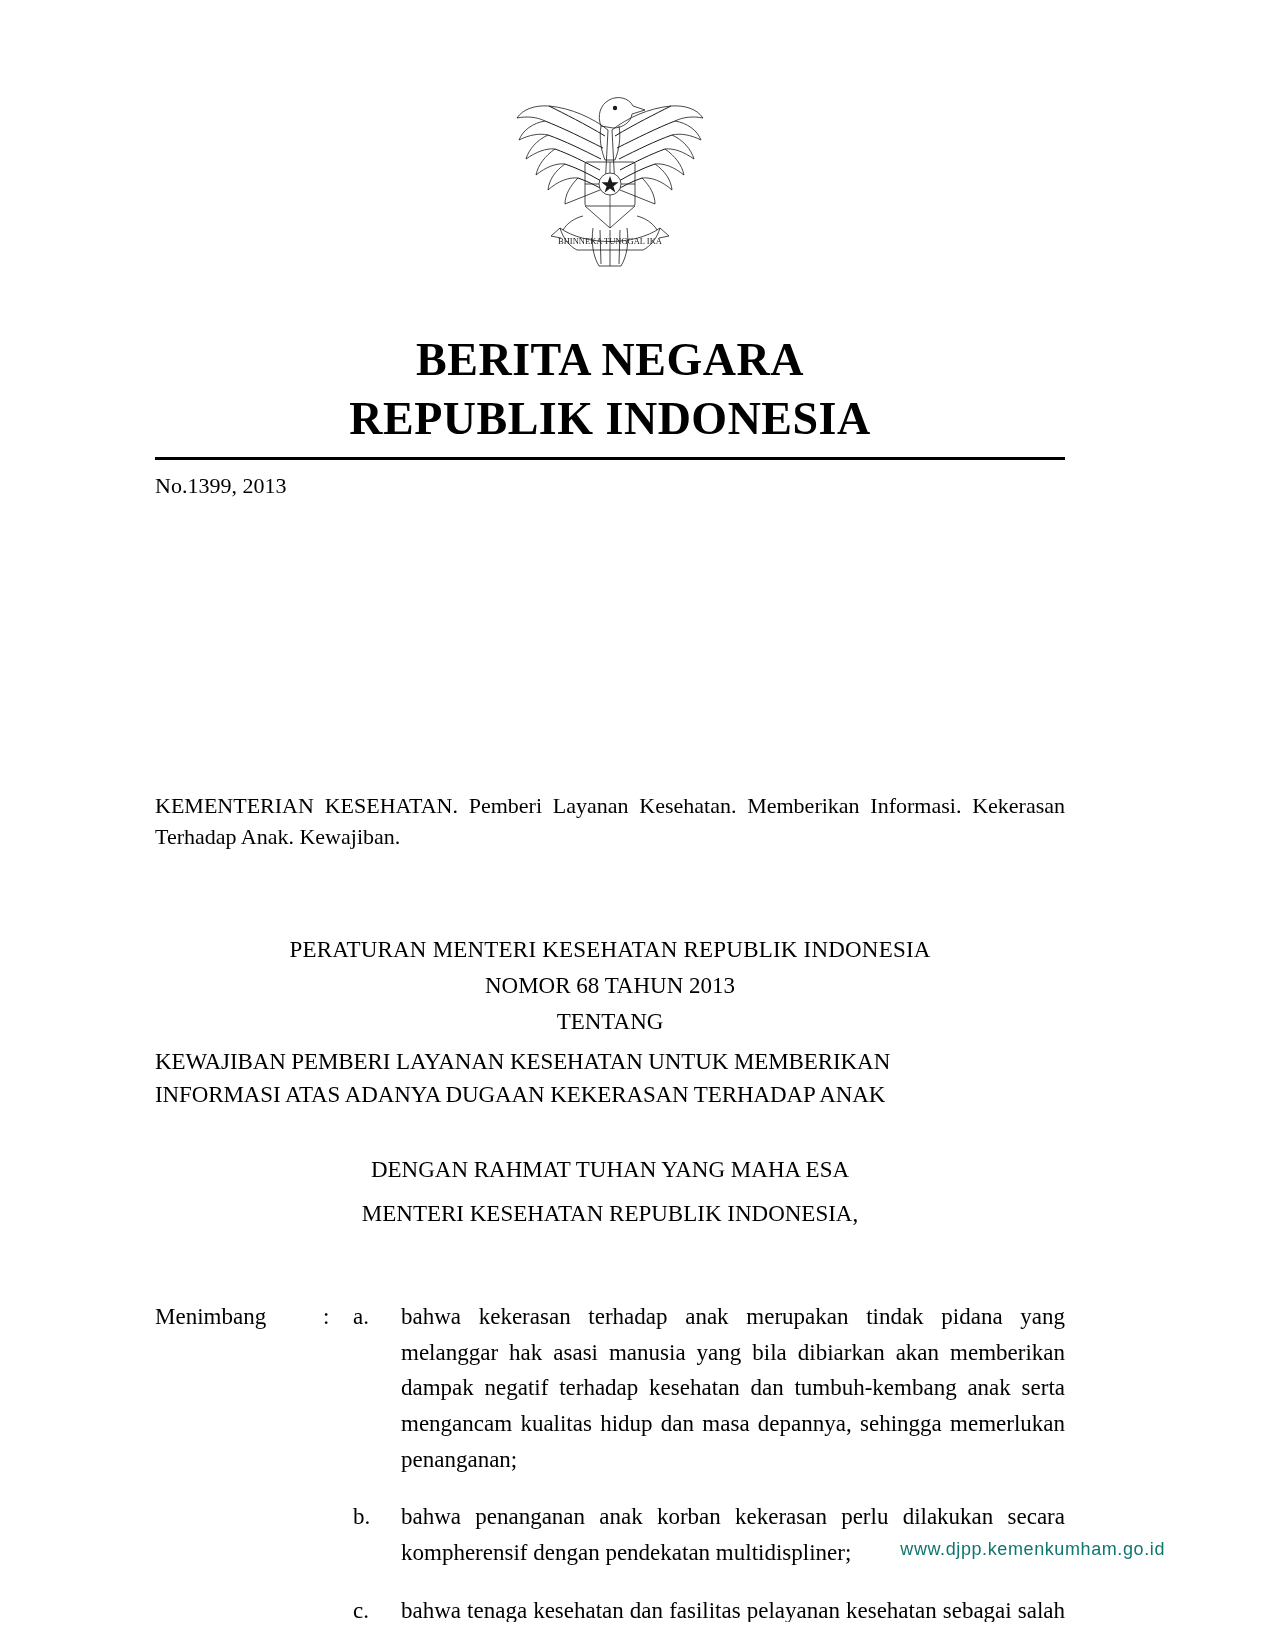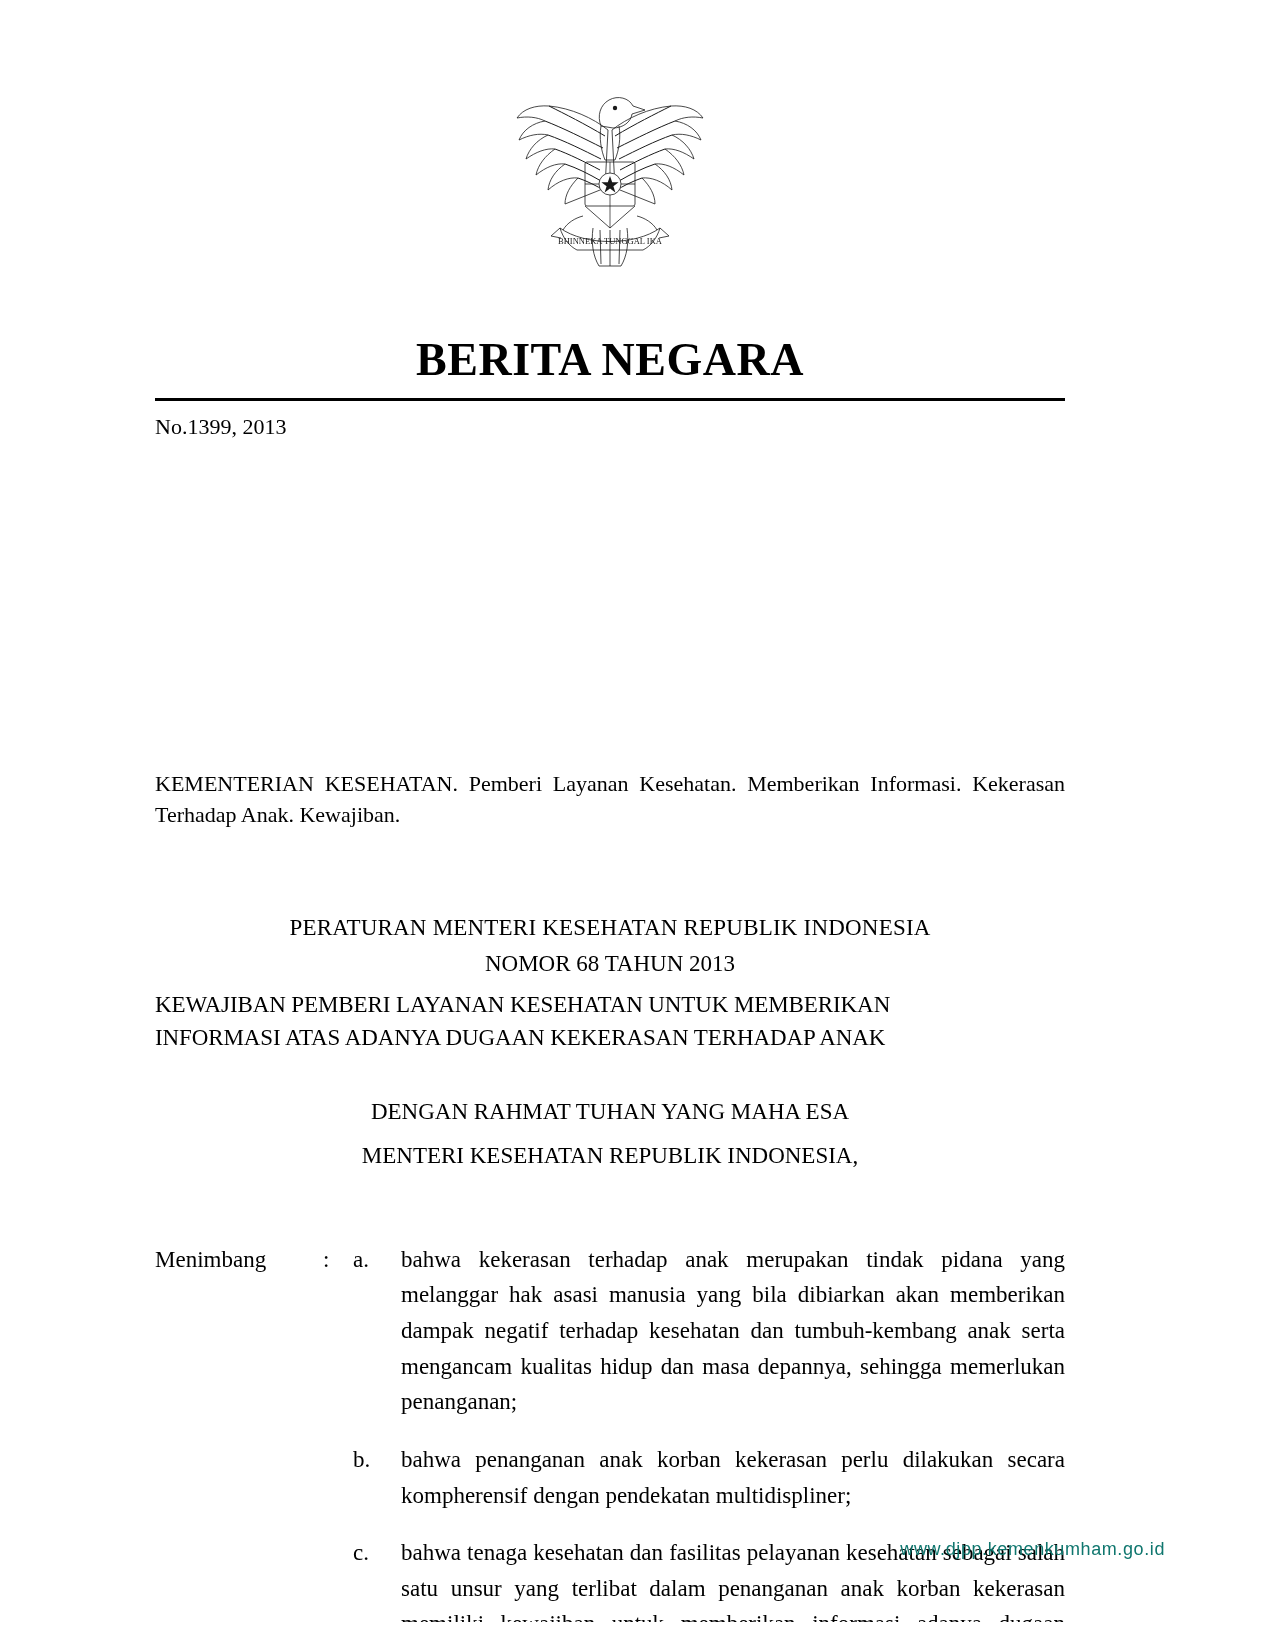"REPUBLIK INDONESIA" span.line2 { html: none -> <span>REPUBLIK INDONESIA</span> }
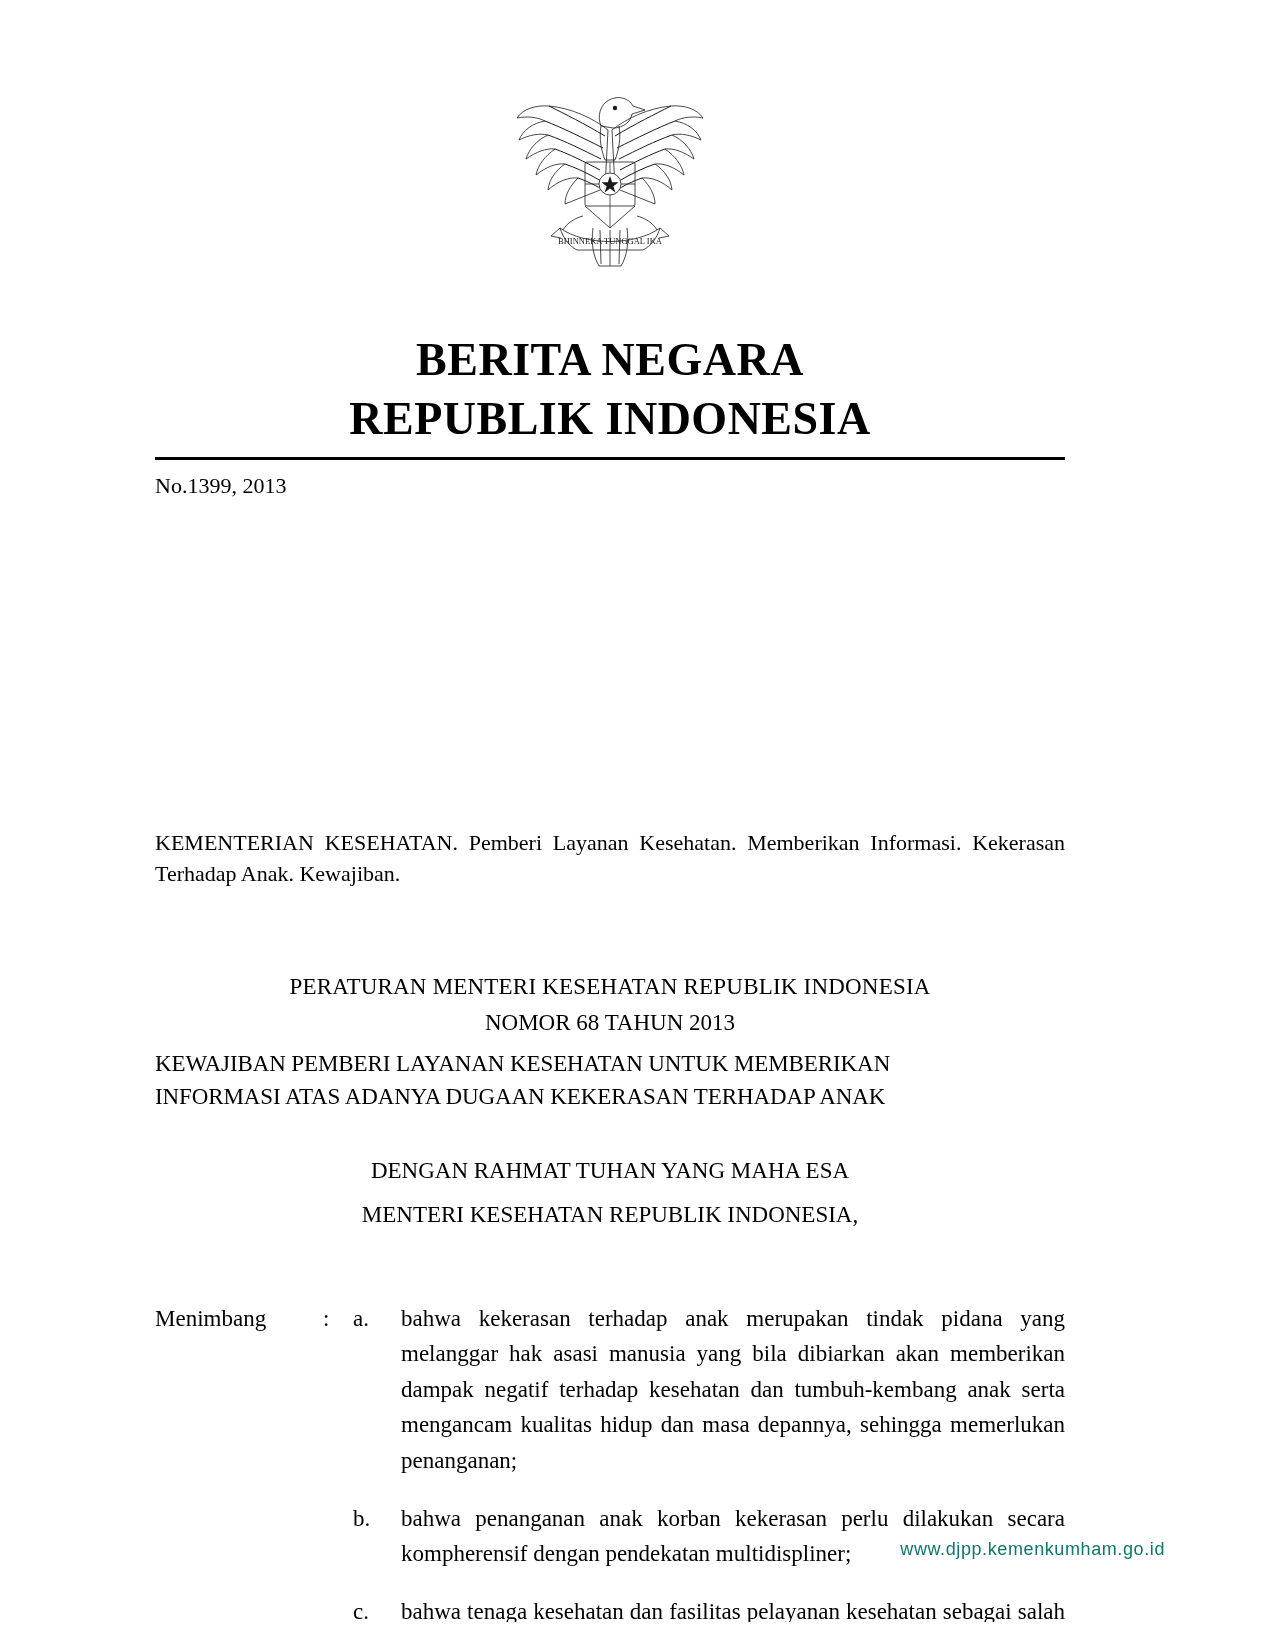"KEMENTERIAN KESEHATAN. Pemberi Layanan" .header-subject { margin-top: 37px -> none }
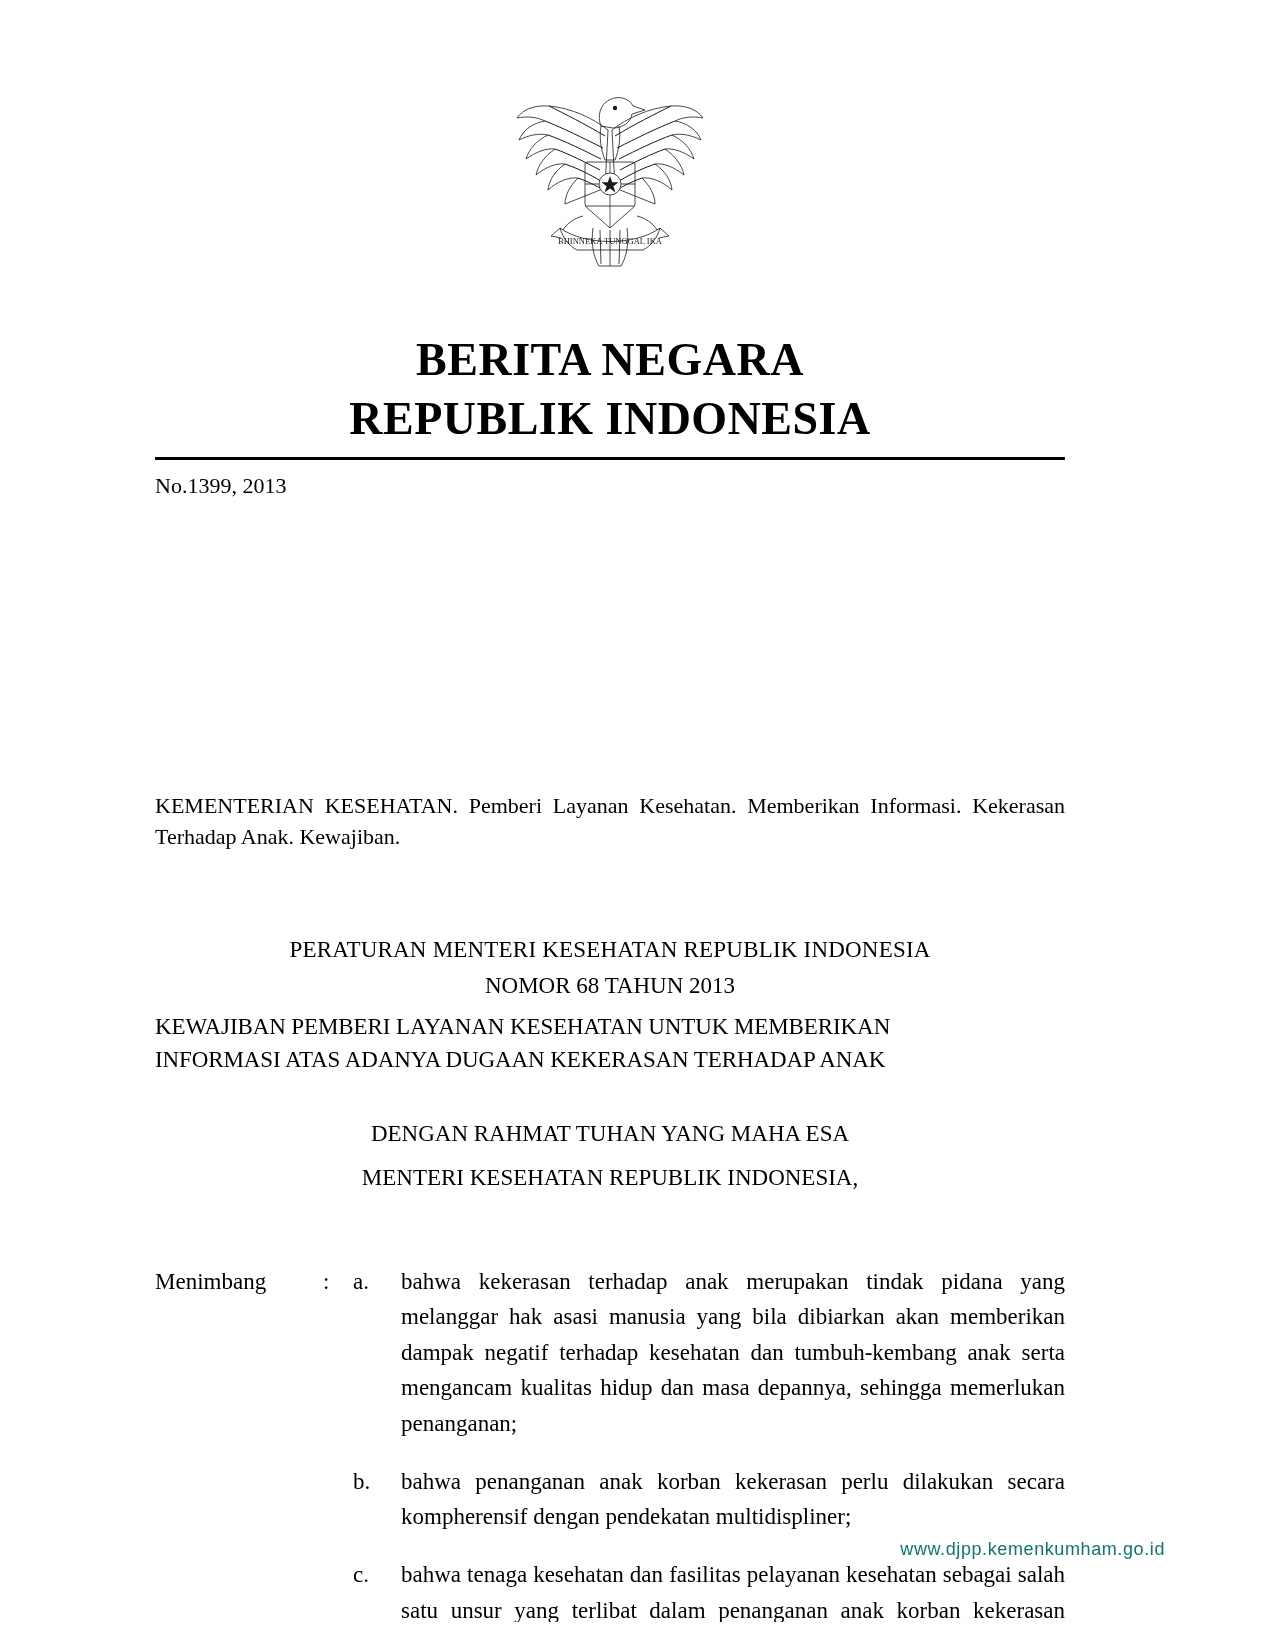"TENTANG" span.t-sub { html: none -> <span>TENTANG</span> }
